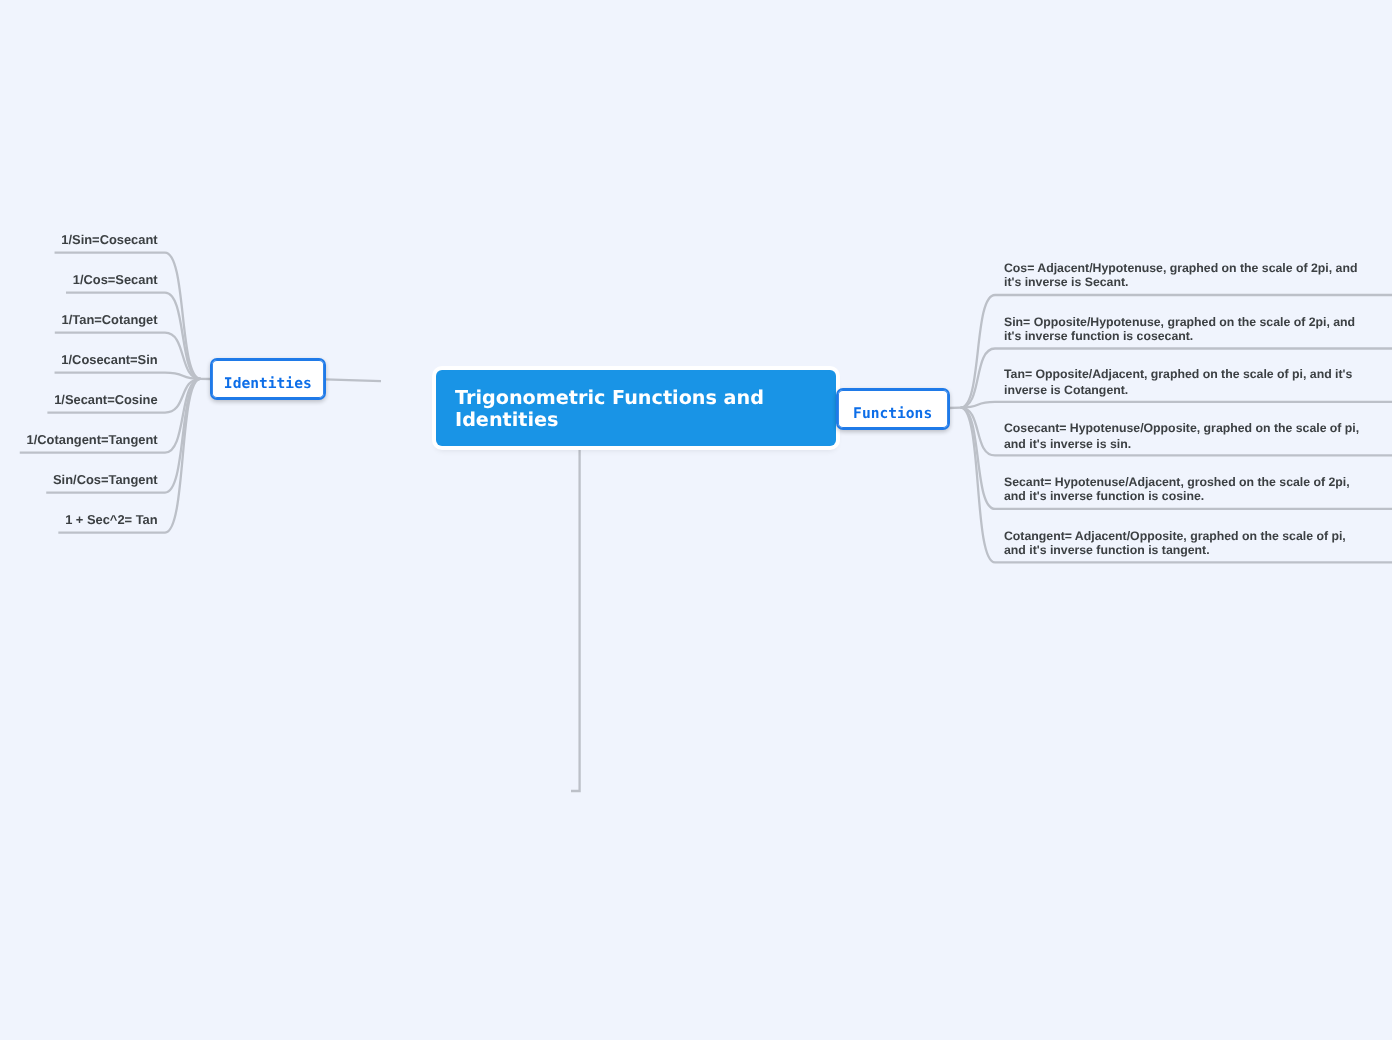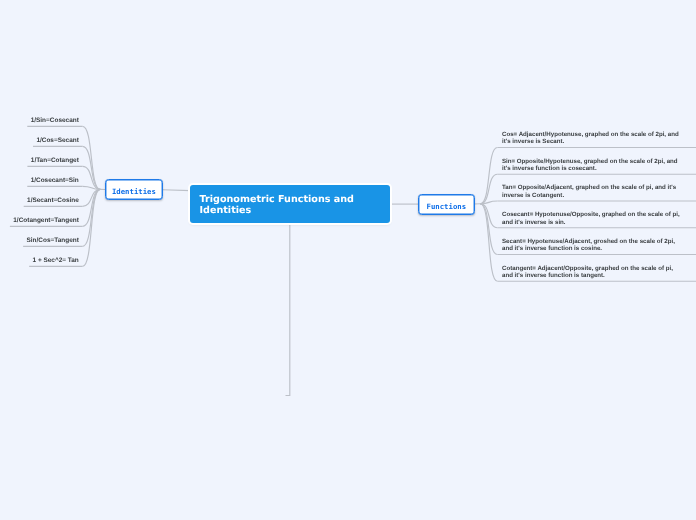"Trigonometric Functions and Identities" .central { margin-left: none -> 28px }
